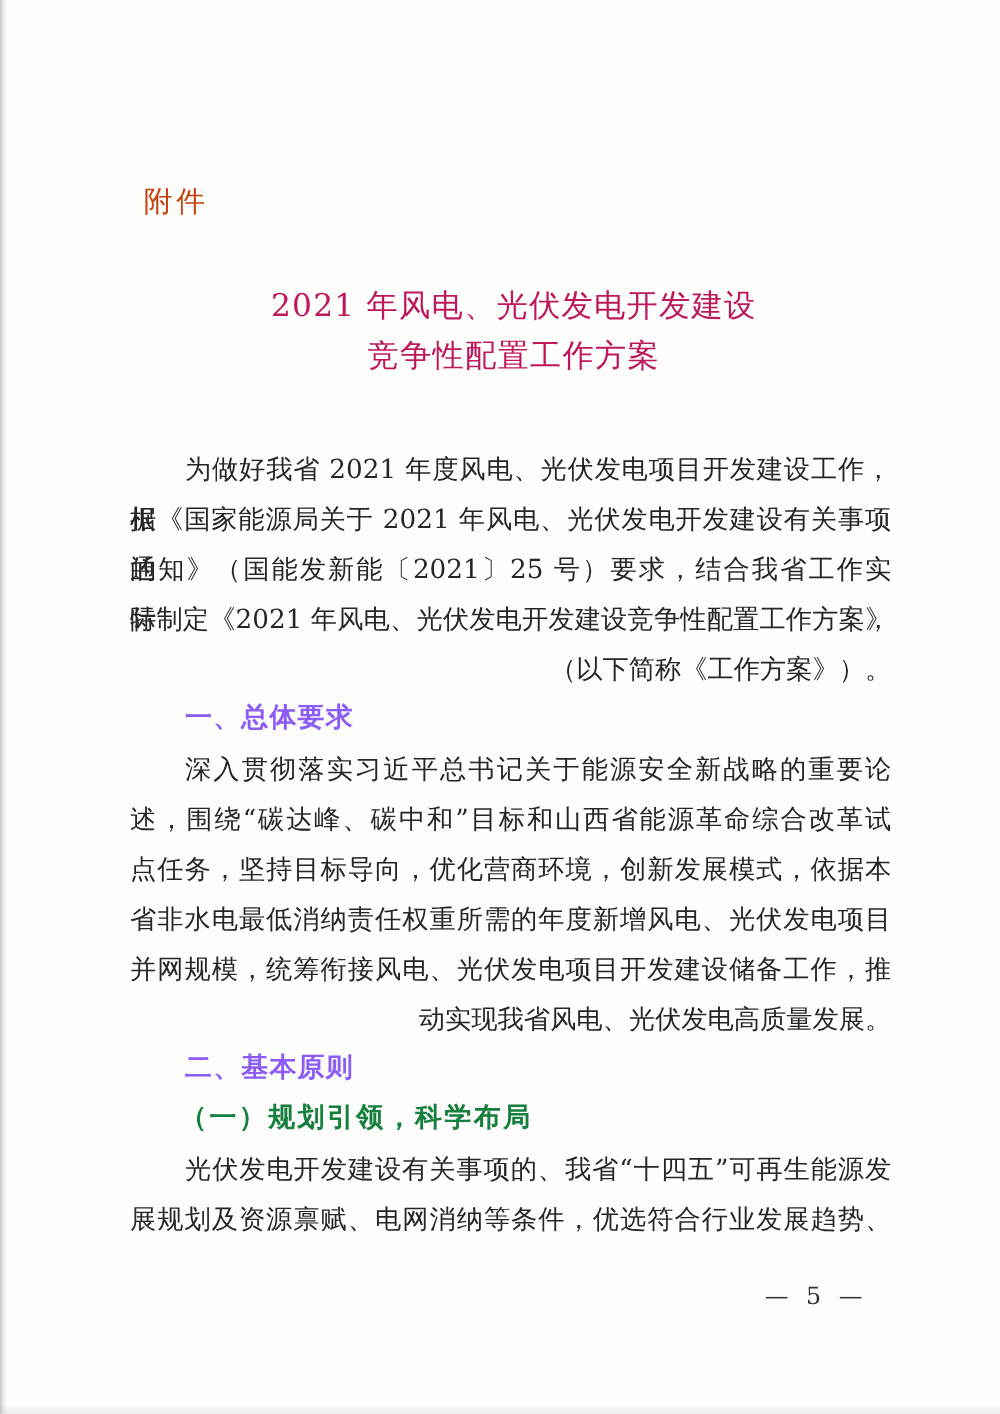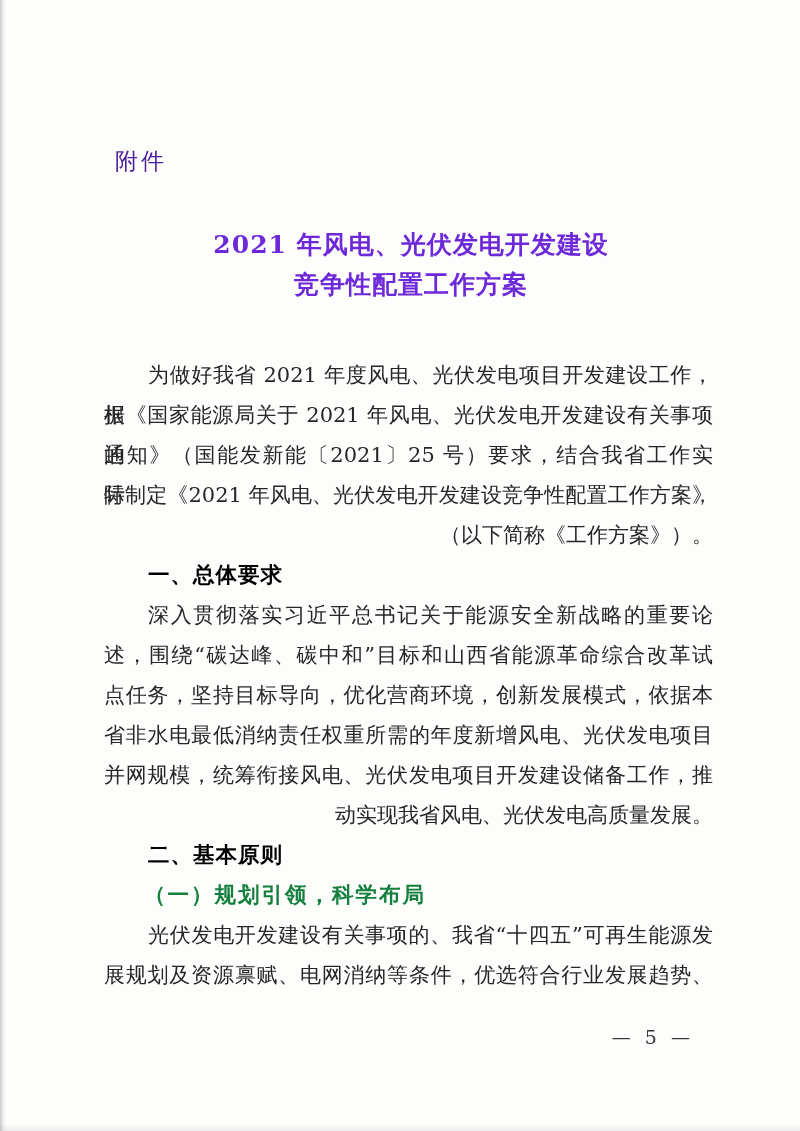"附件" .attachment { color: #4c1d95 -> #c2410c }
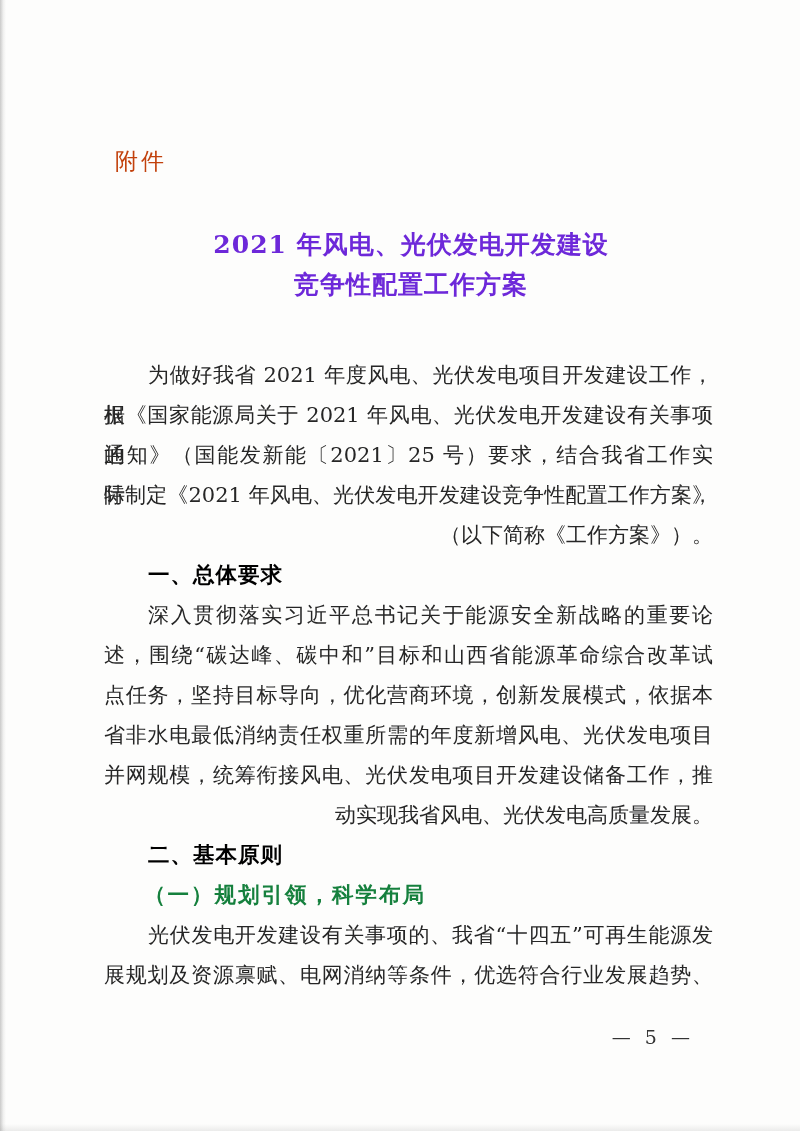"2021 年风电、光伏发电开发建设" .title { color: #6d28d9 -> #be185d; font-weight: 700 -> 400 }
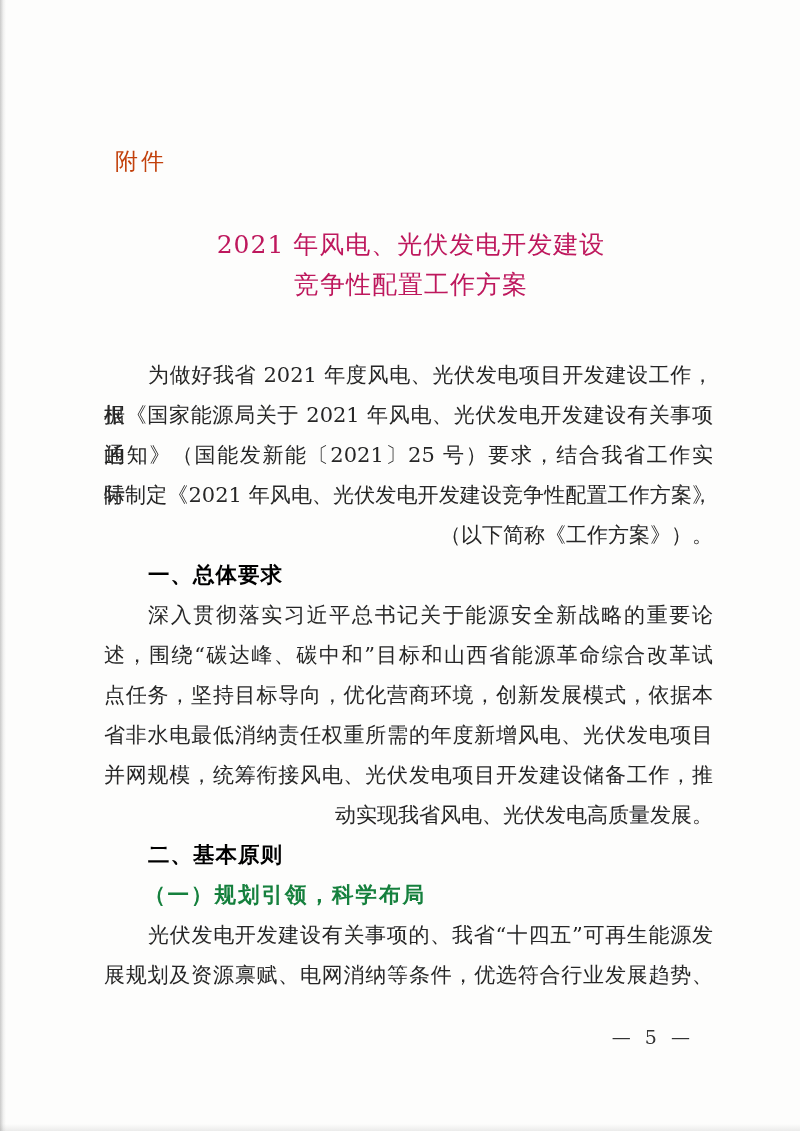"一、总体要求" .heading { color: #000000 -> #8b5cf6 }
